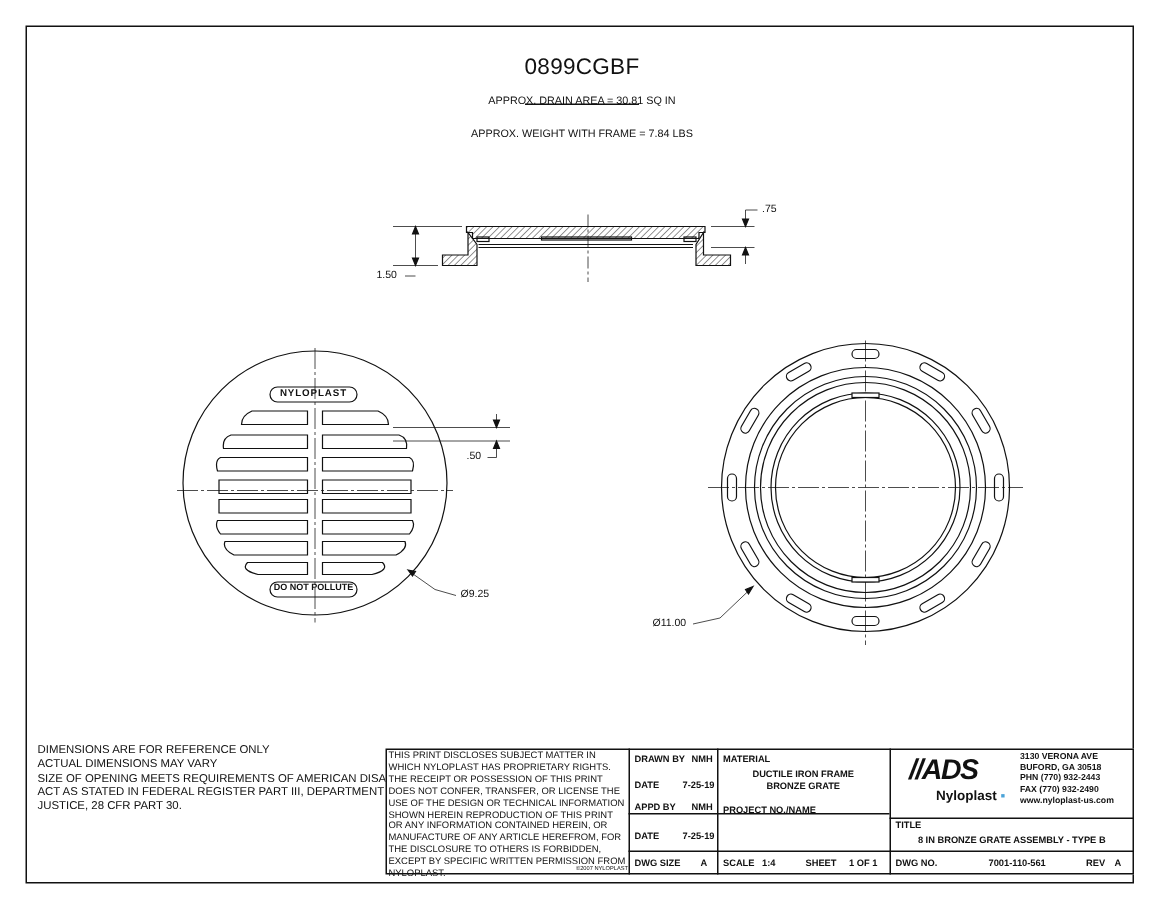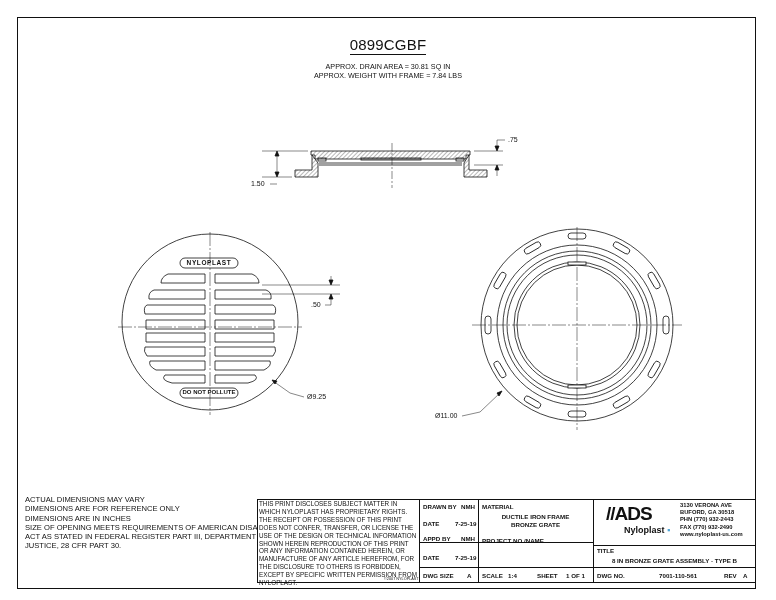"0899CGBF" .title-main span { padding-bottom: 1px -> 16px }
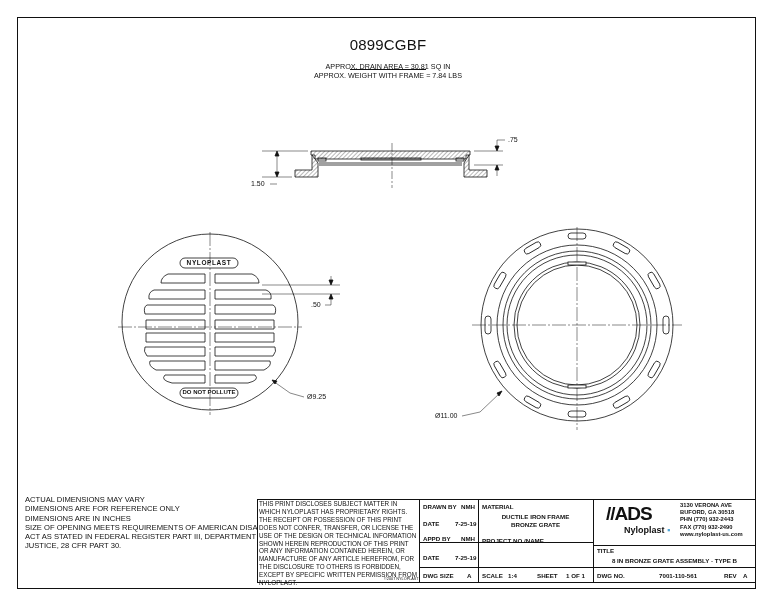"APPROX. WEIGHT WITH FRAME =" div.subtitle { top: 71px -> 84px }
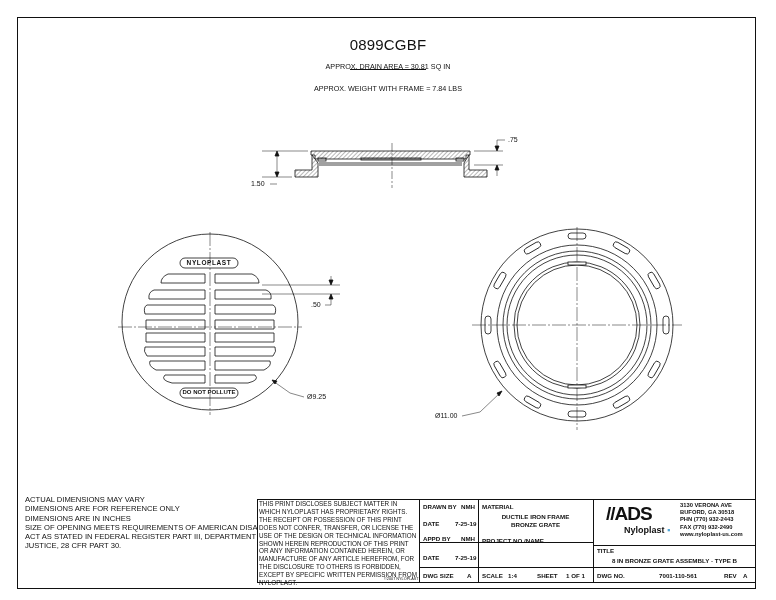"ACTUAL DIMENSIONS MAY VARY" div { order: before "DIMENSIONS ARE FOR REFERENCE ONLY" -> after "DIMENSIONS ARE FOR REFERENCE ONLY" }
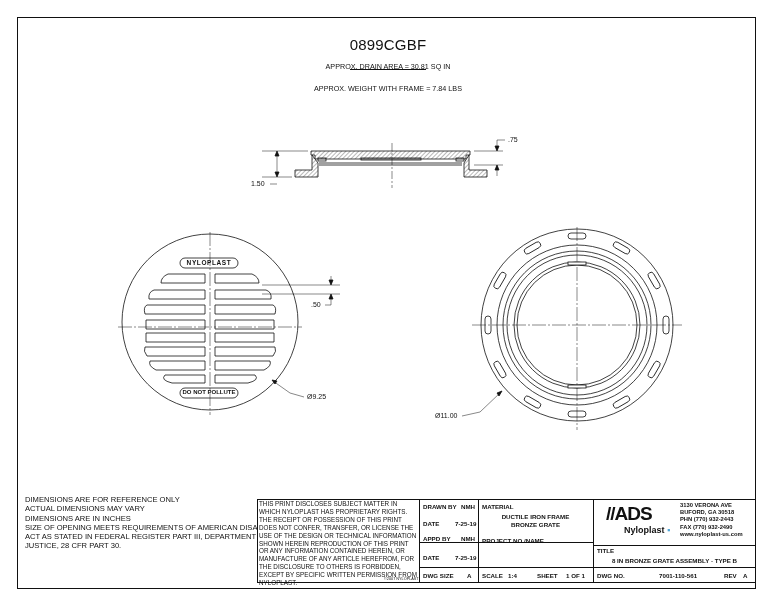"DIMENSIONS ARE IN INCHES" div { html: <div>DIMENSIONS ARE IN INCHES</div> -> none }
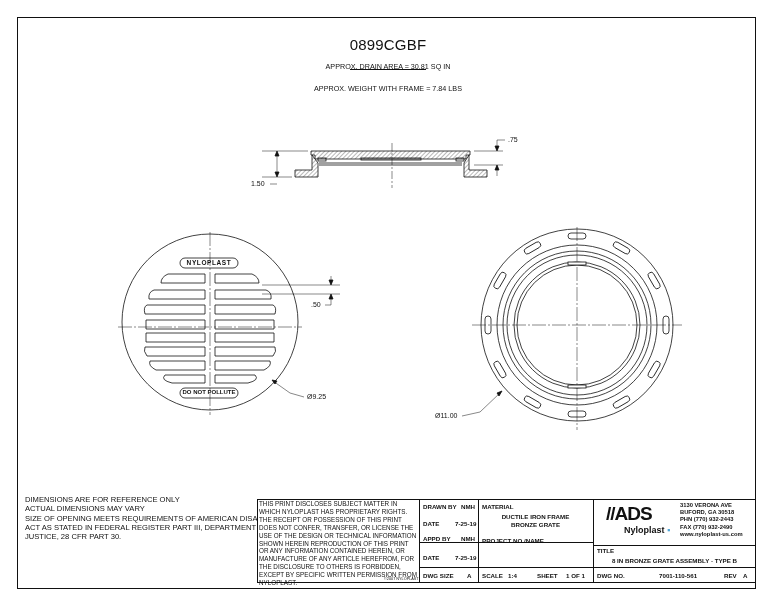"//ADS" .logo-ads { font-style: none -> italic }
